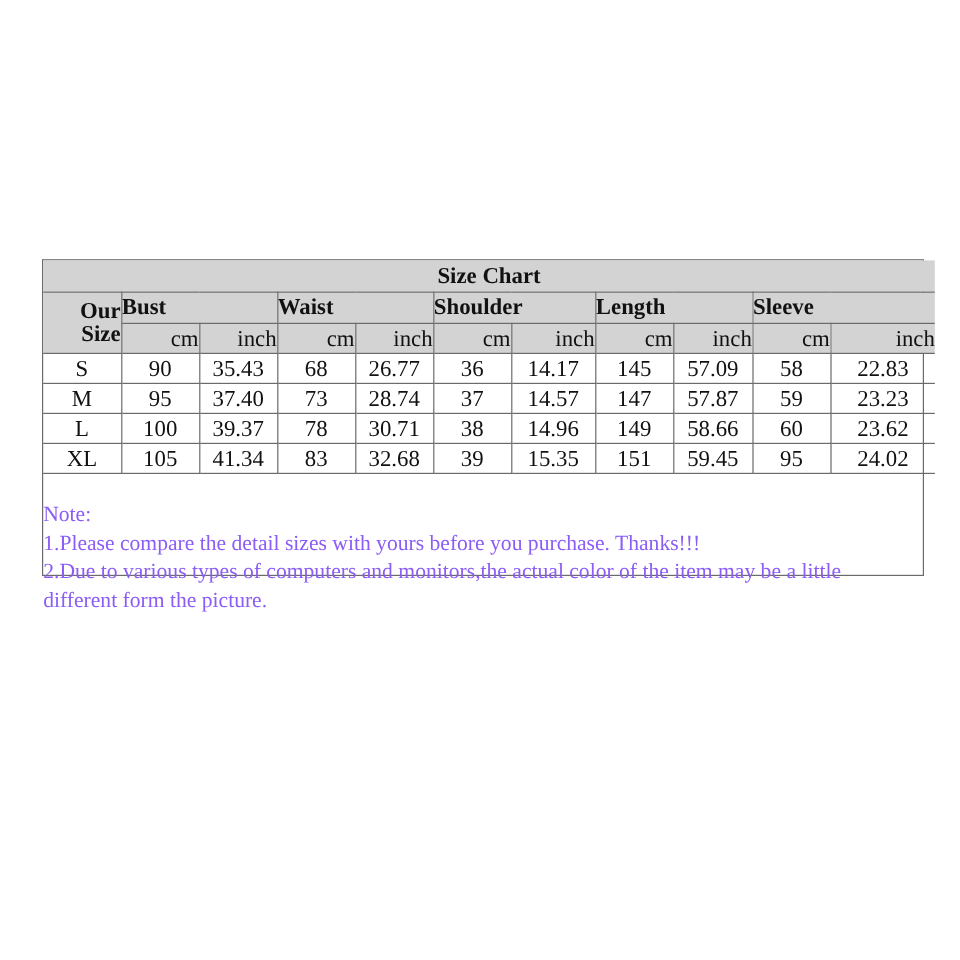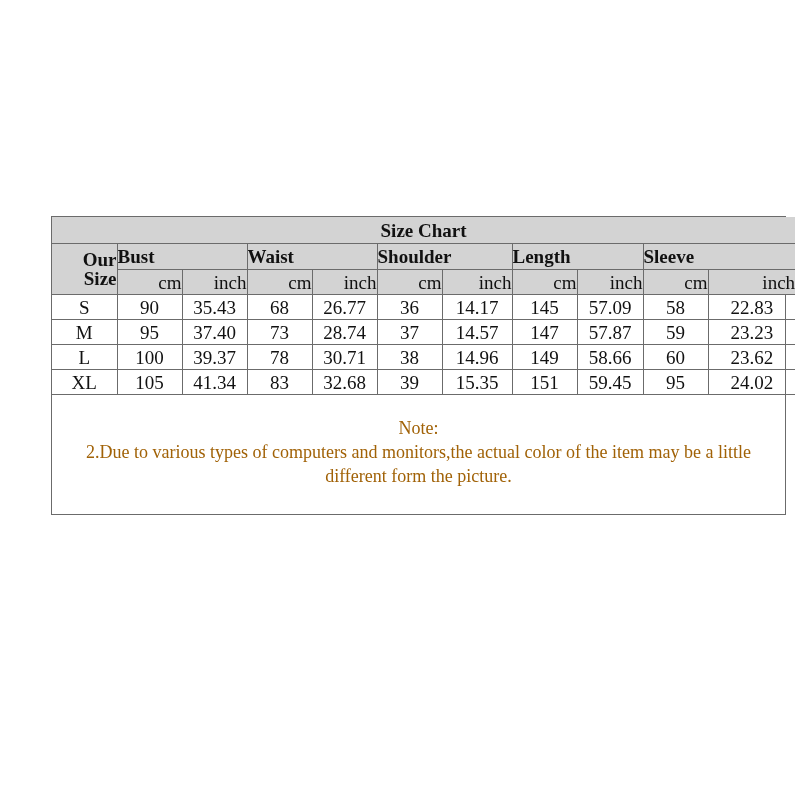"Size Chart" .chart-wrap { height: 299px -> 264px; left: 51px -> 35px }
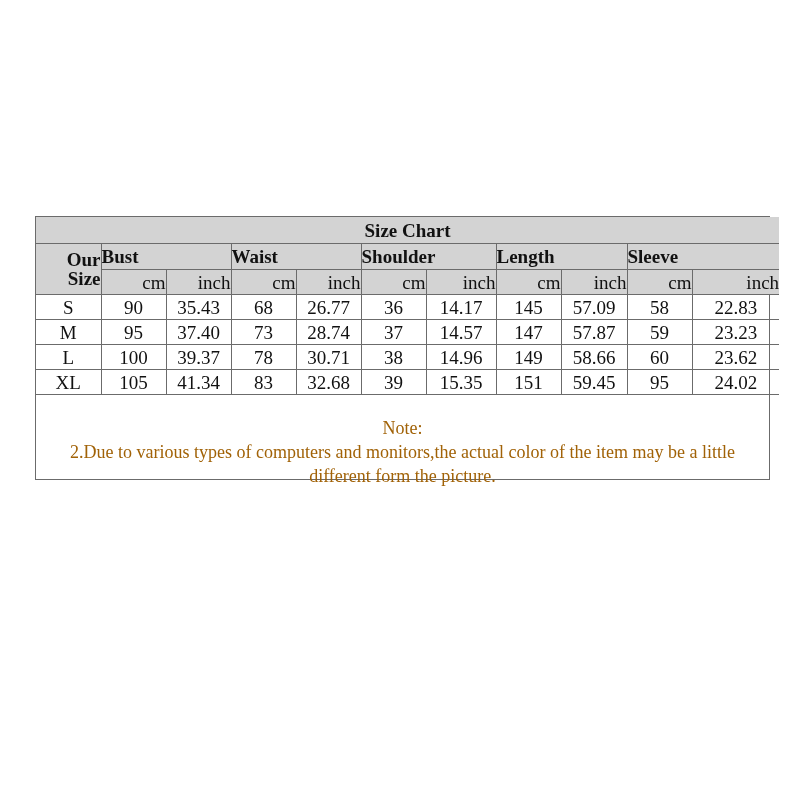"Note:" .notes { color: #a16207 -> #8b5cf6; text-align: center -> left }
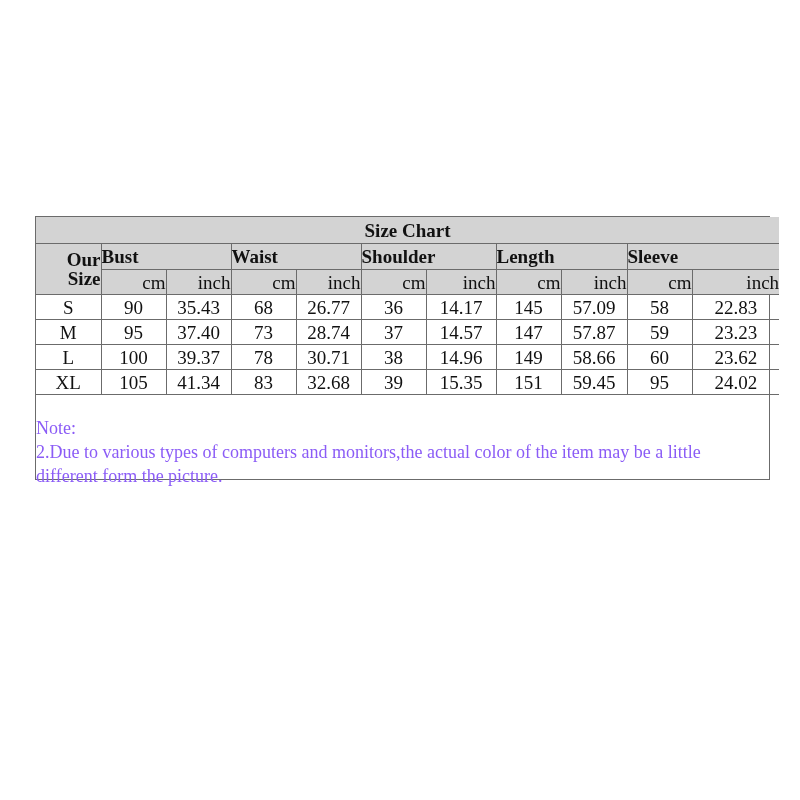"1.Please compare the detail sizes" div { html: none -> <div>1.Please compare the detail sizes with yours before you purchase. Thanks!!!</div> }
